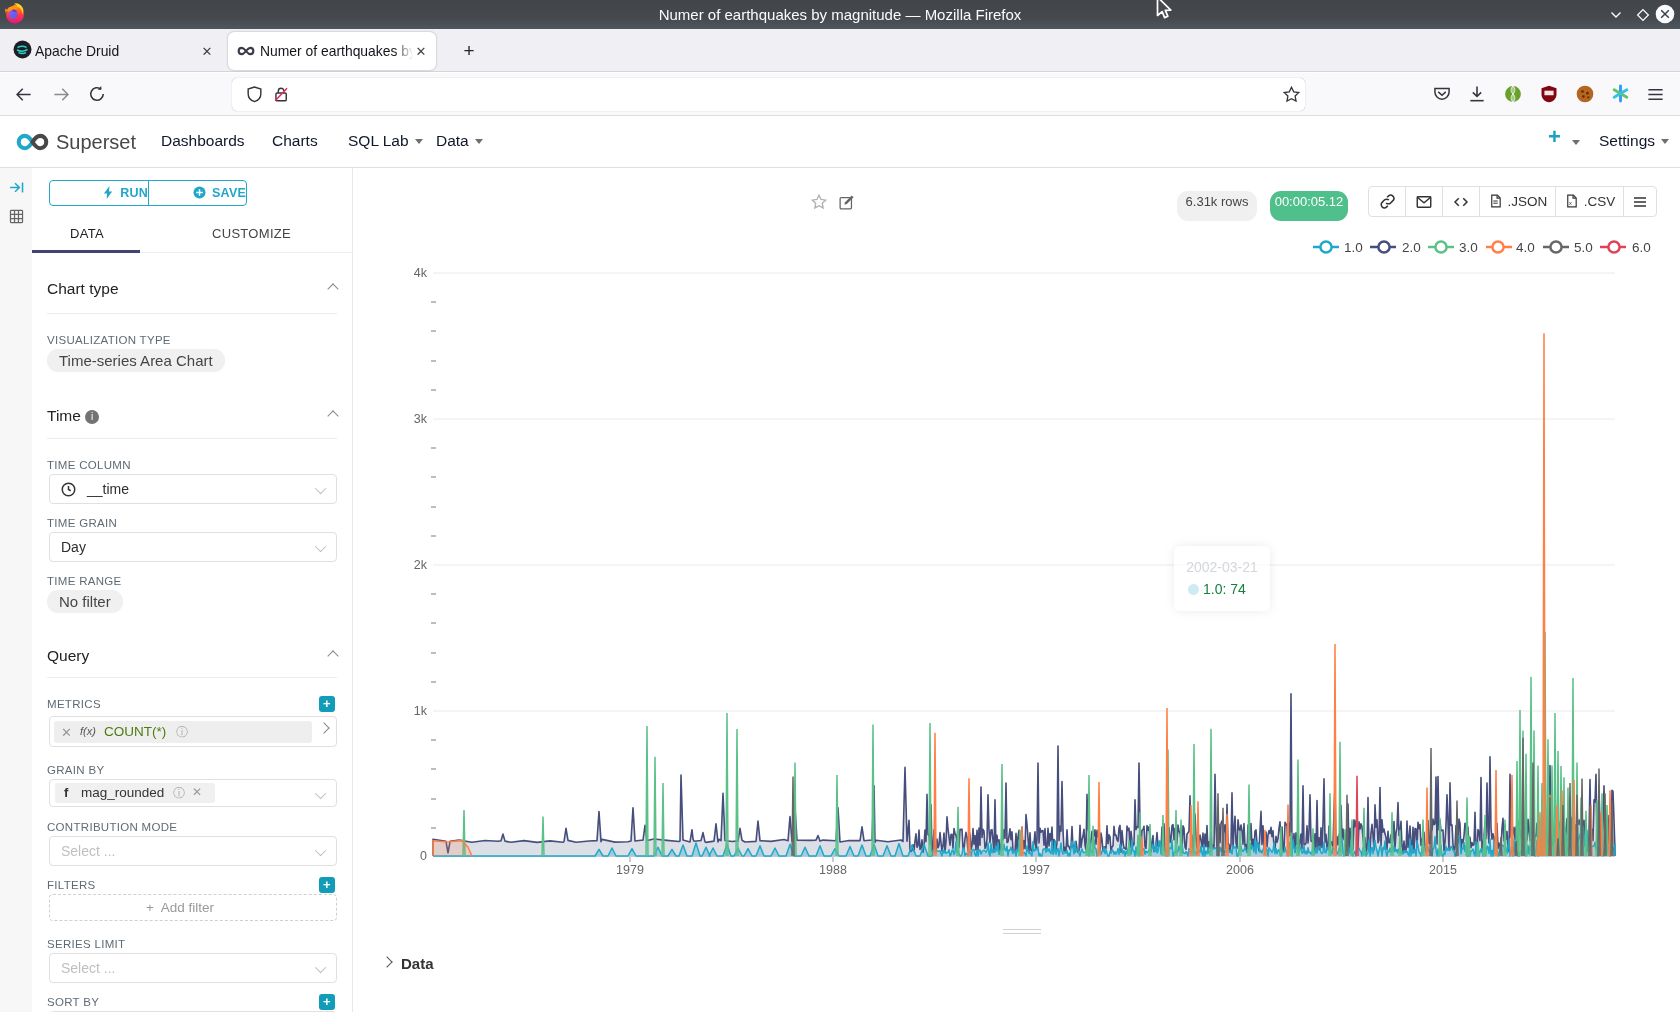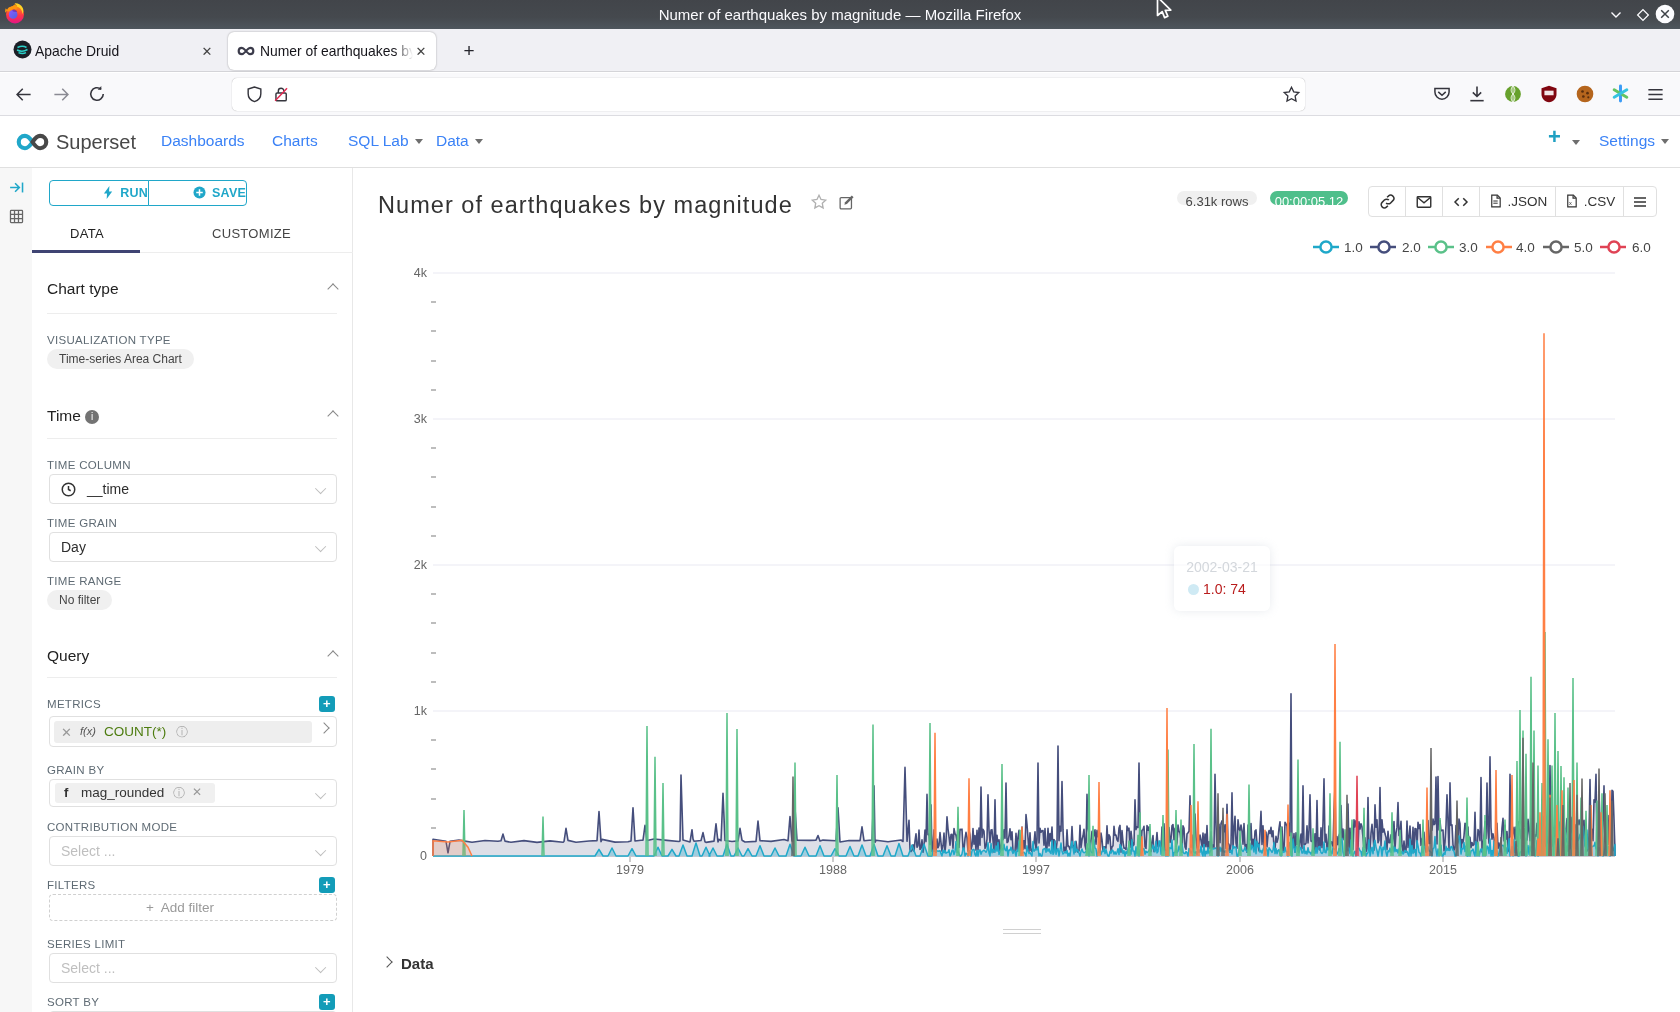"Dashboards" .ssmenu { color: #3b82f6 -> #0f172a }
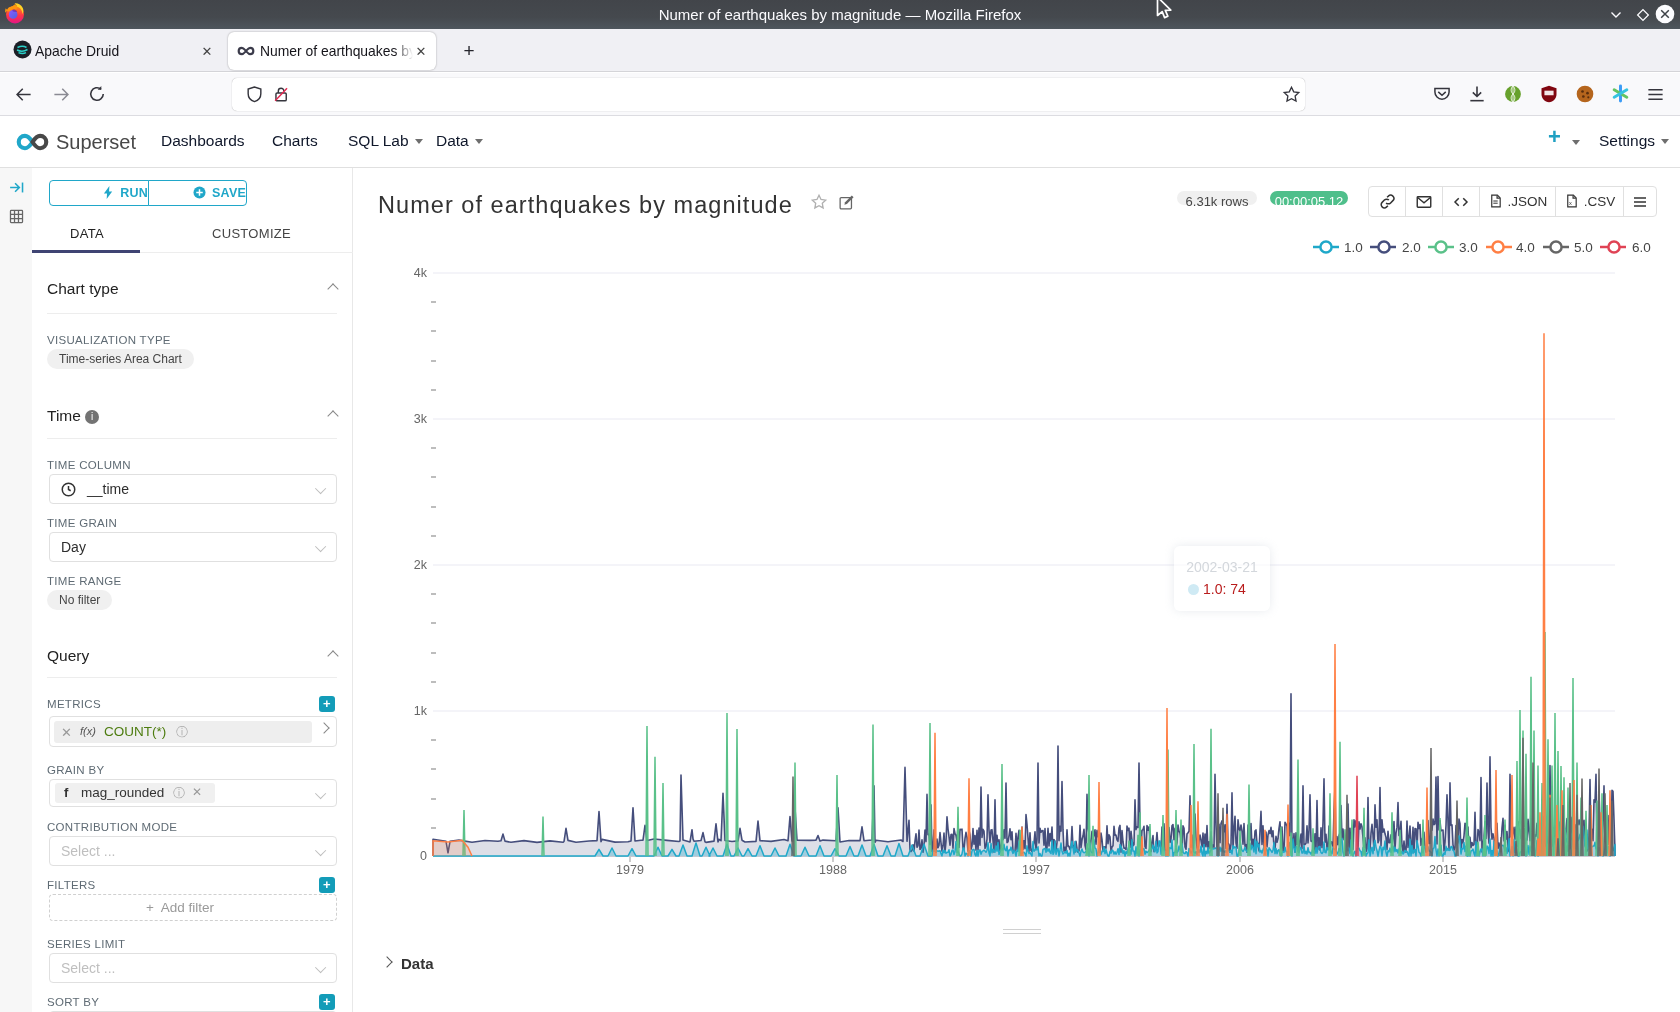"Numer of earthquakes by magnitude" div { html: <div>Numer of earthquakes by magnitude</div> -> none }
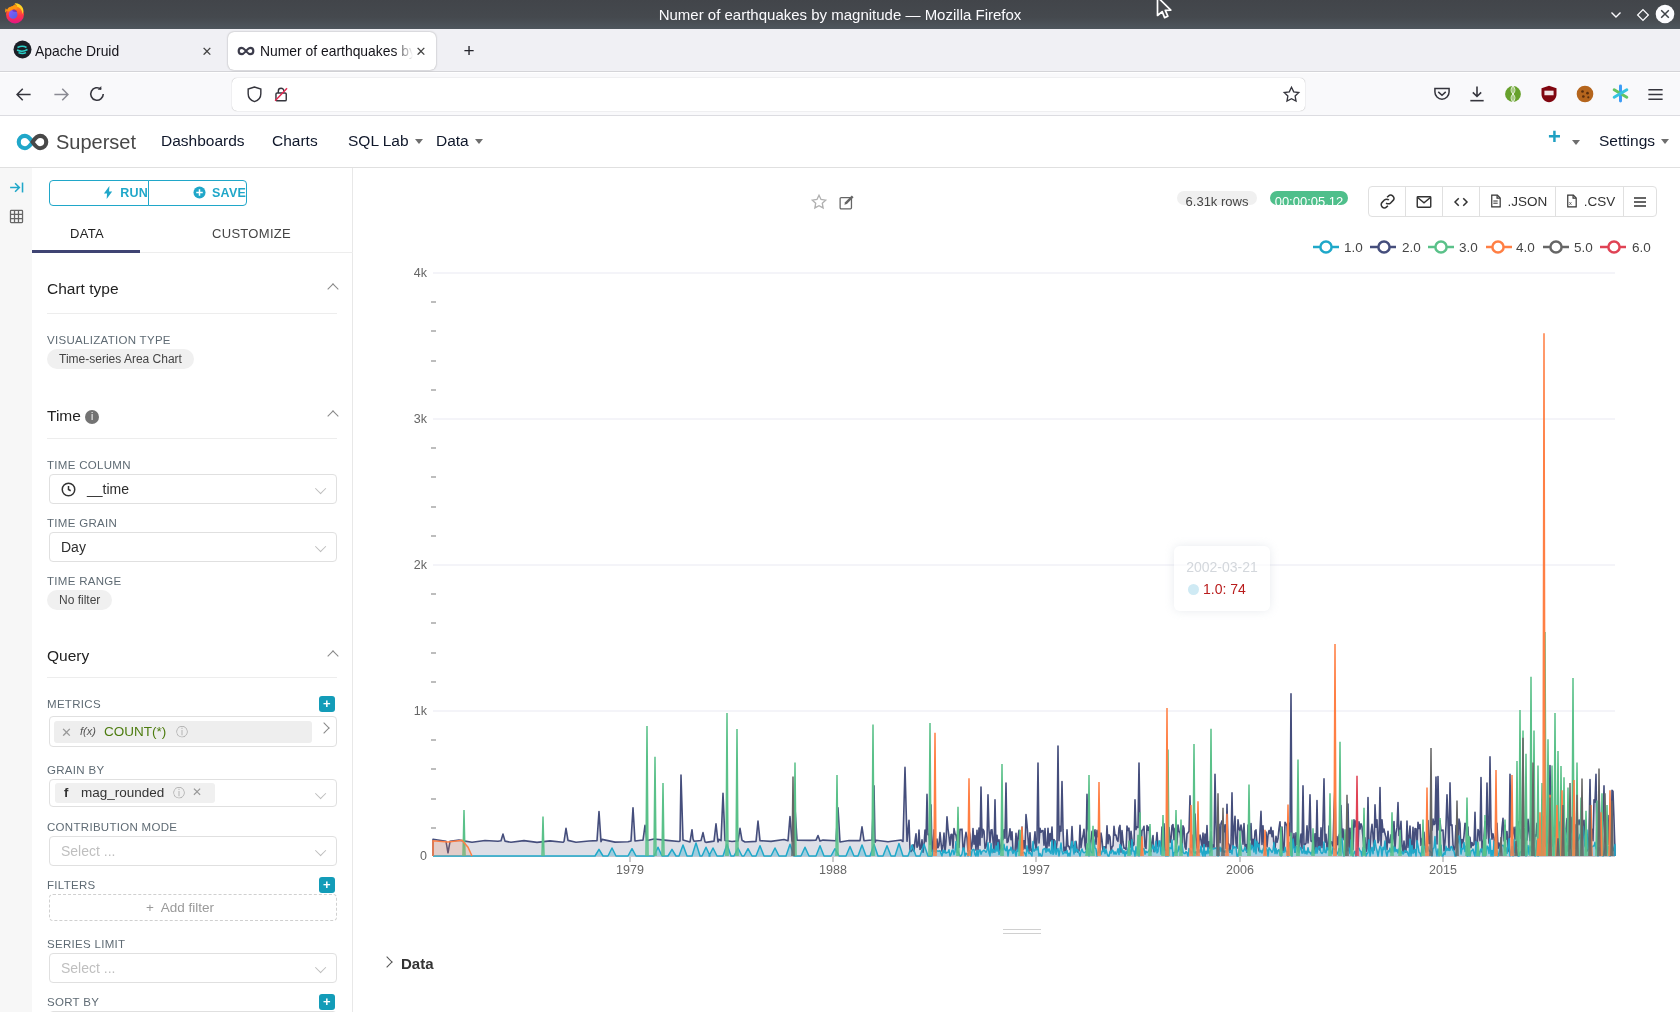"6.31k rows" .rowpill { height: 14px -> 30px }
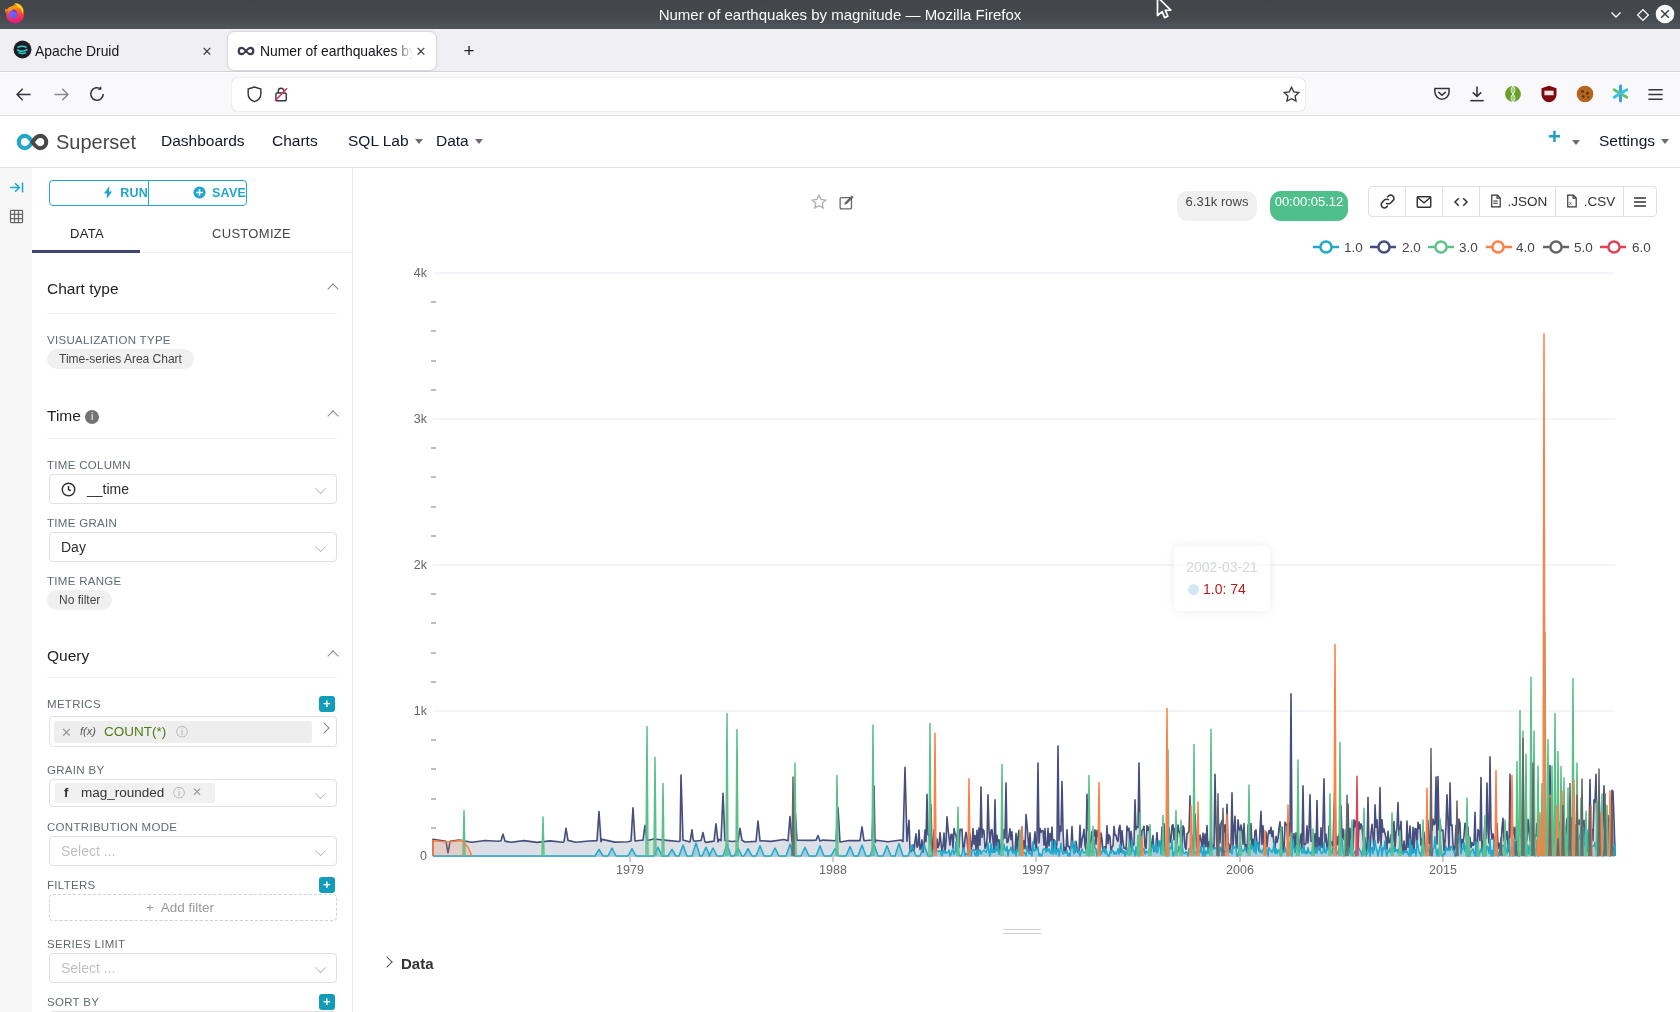"Time-series Area Chart" .pill { font-size: 12px -> 15px }
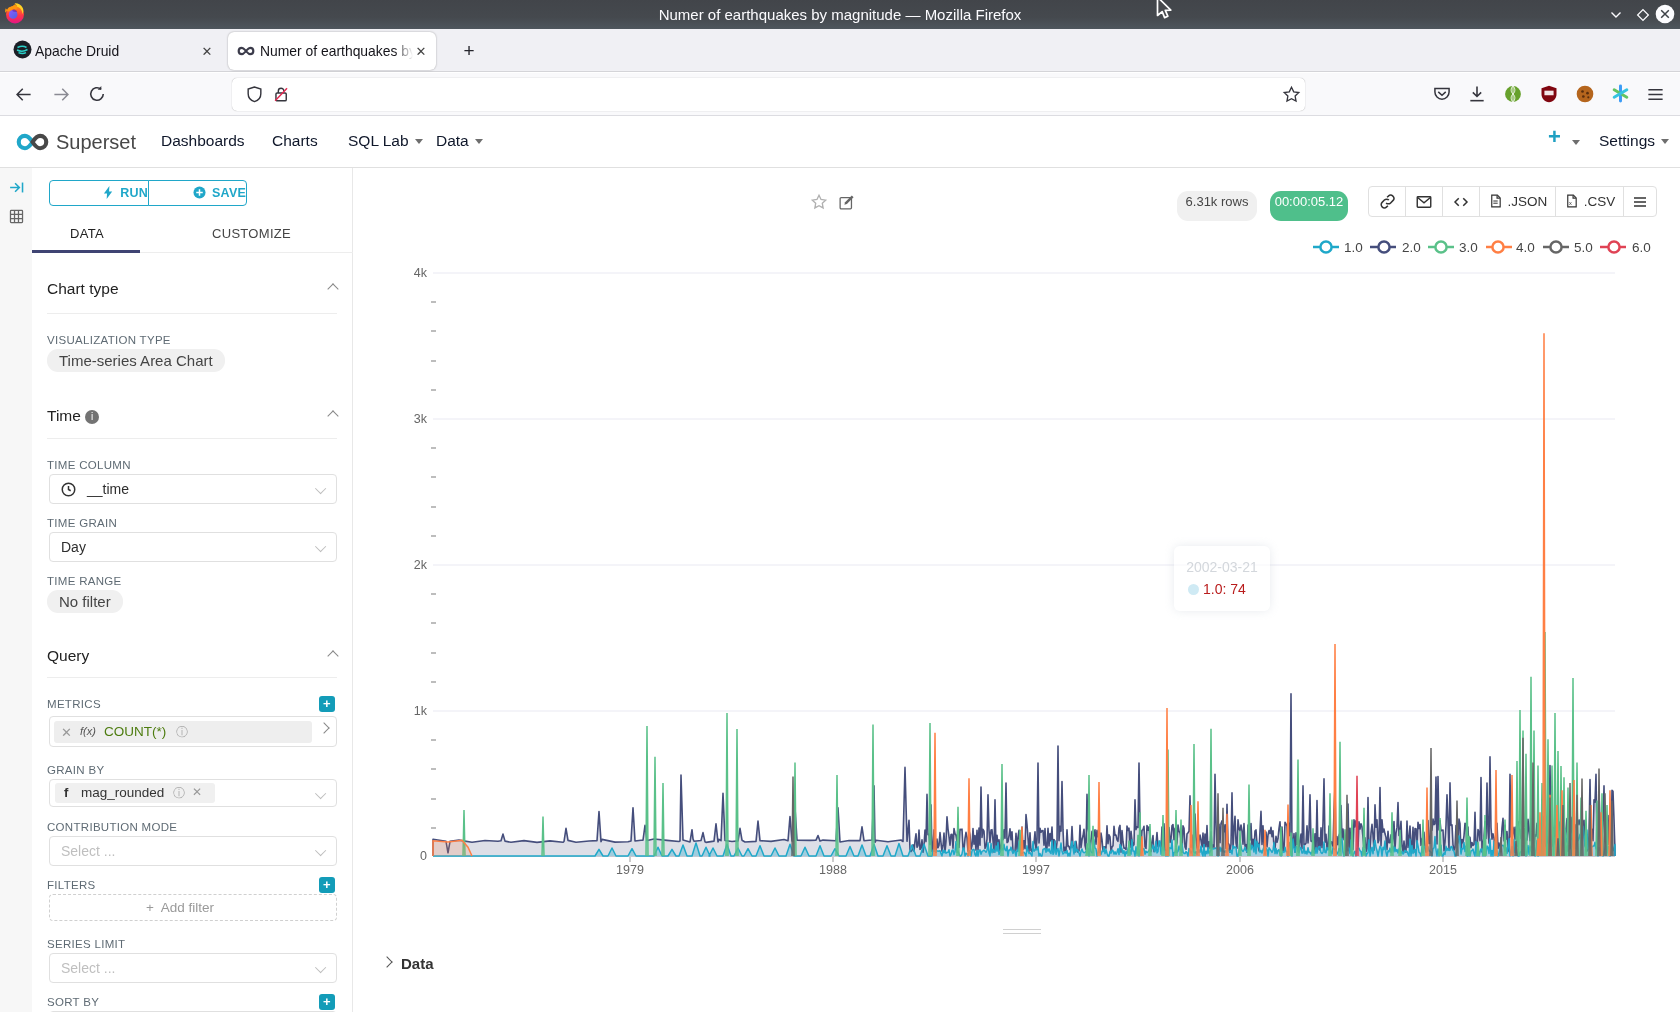"1.0: 74" #ttip .d2 { color: #b91c1c -> #15803d }
